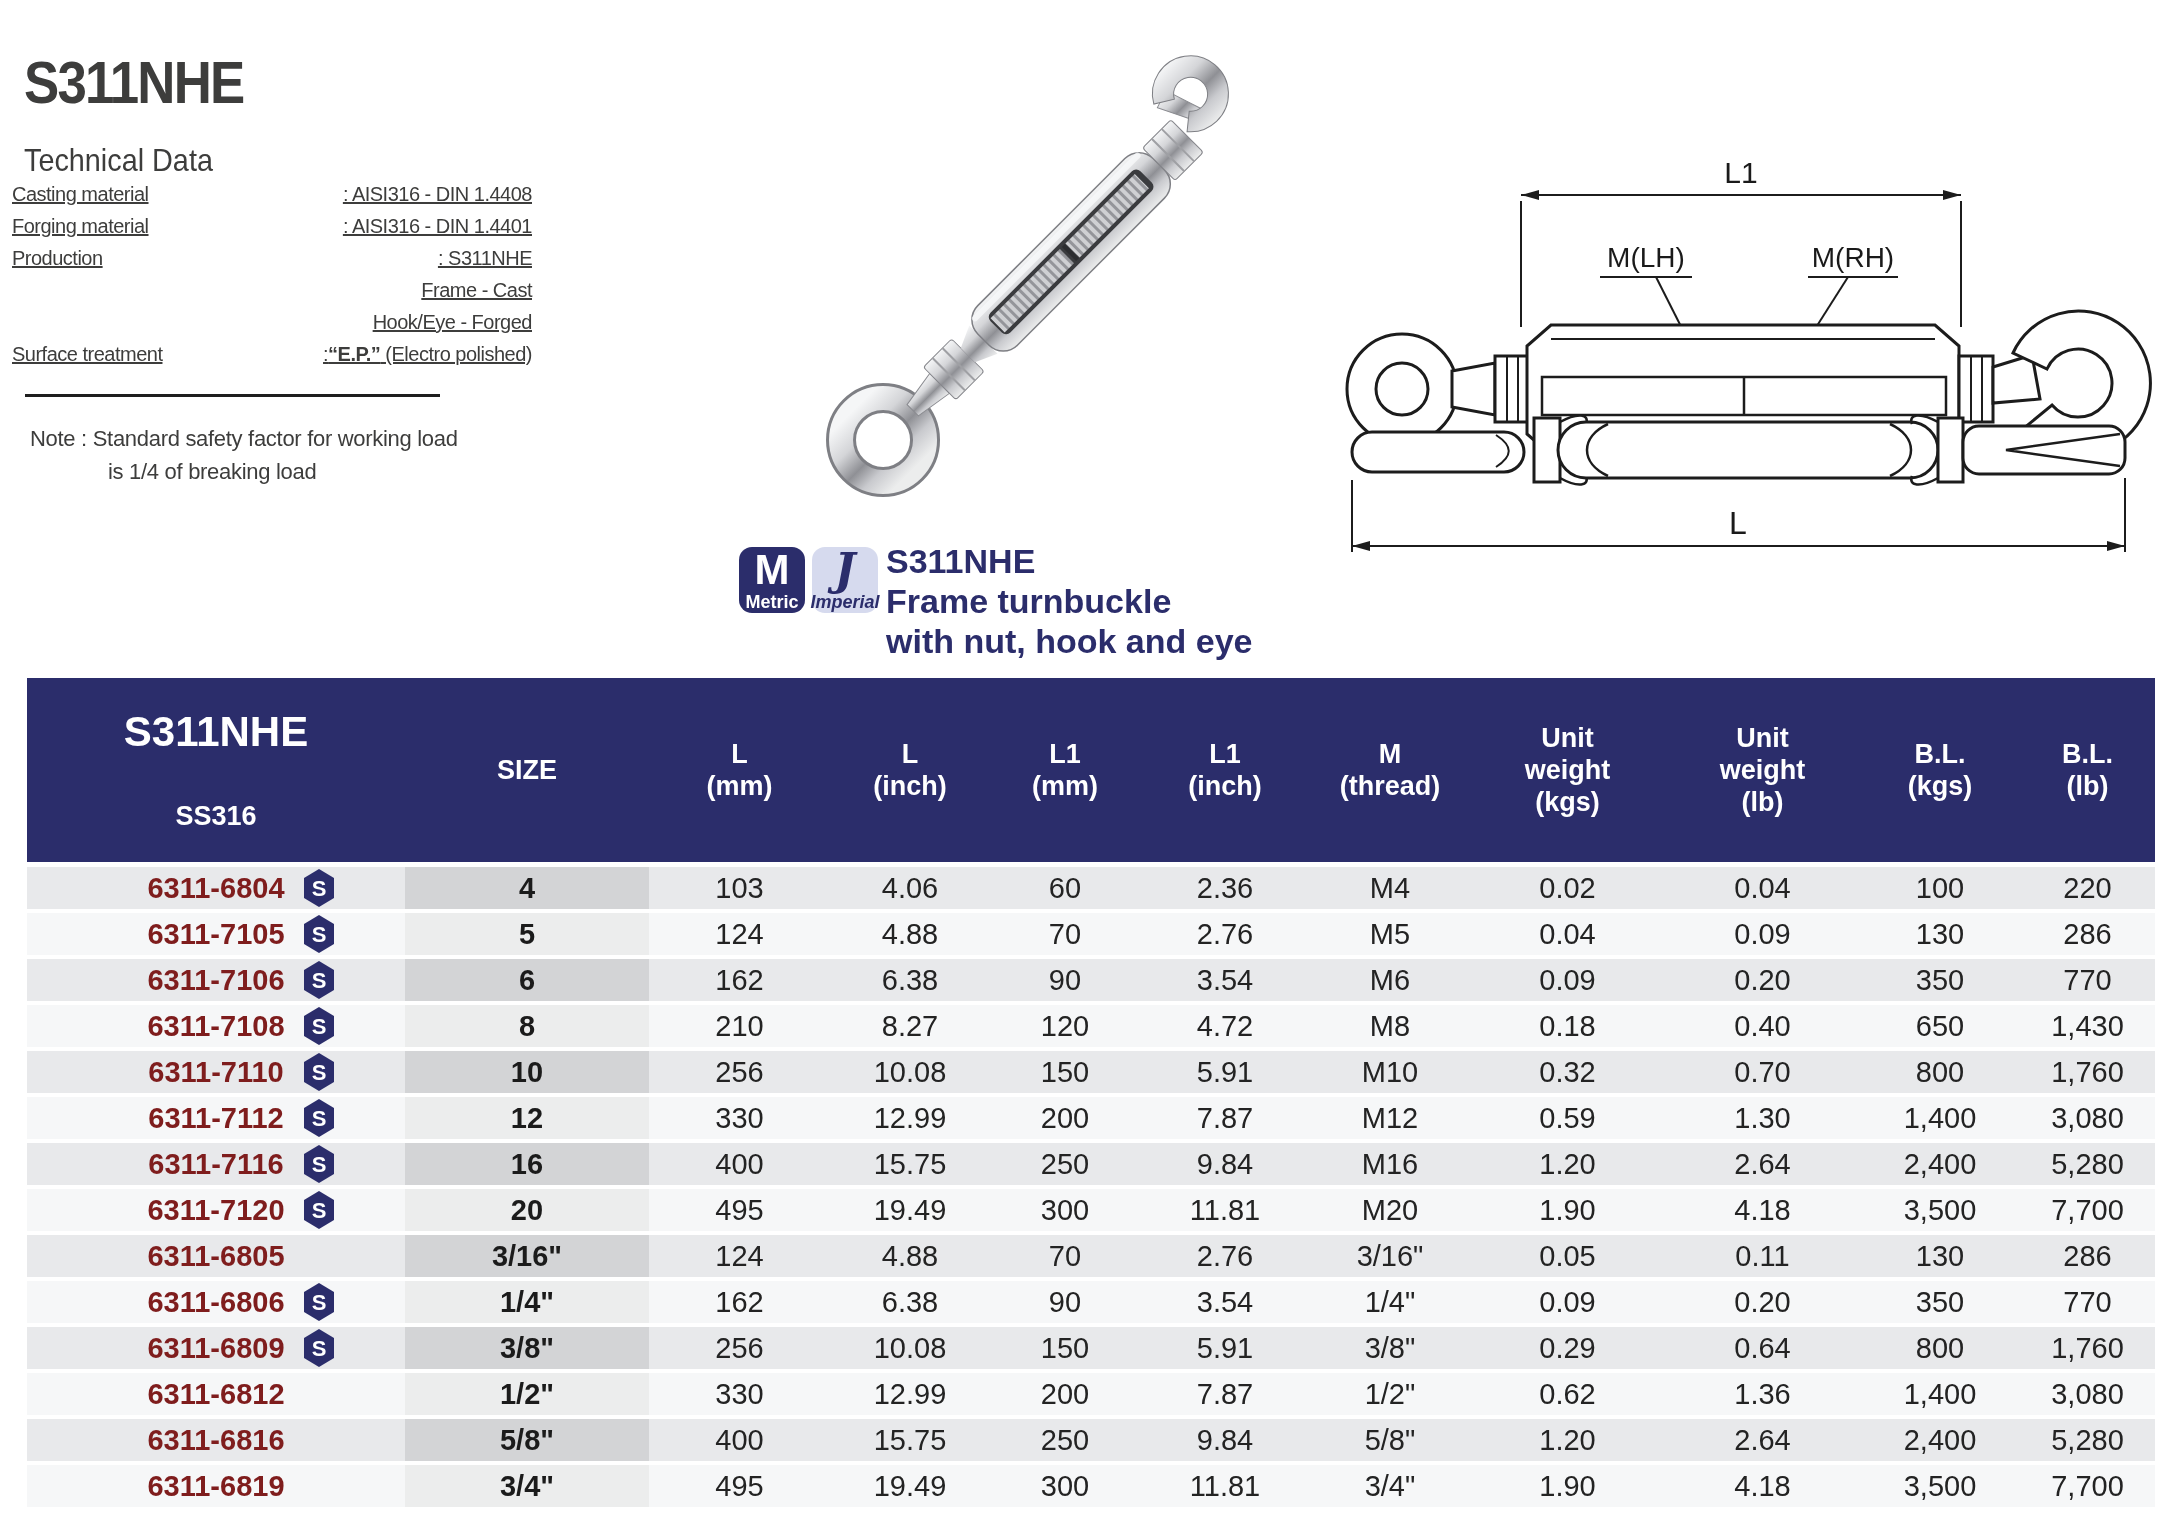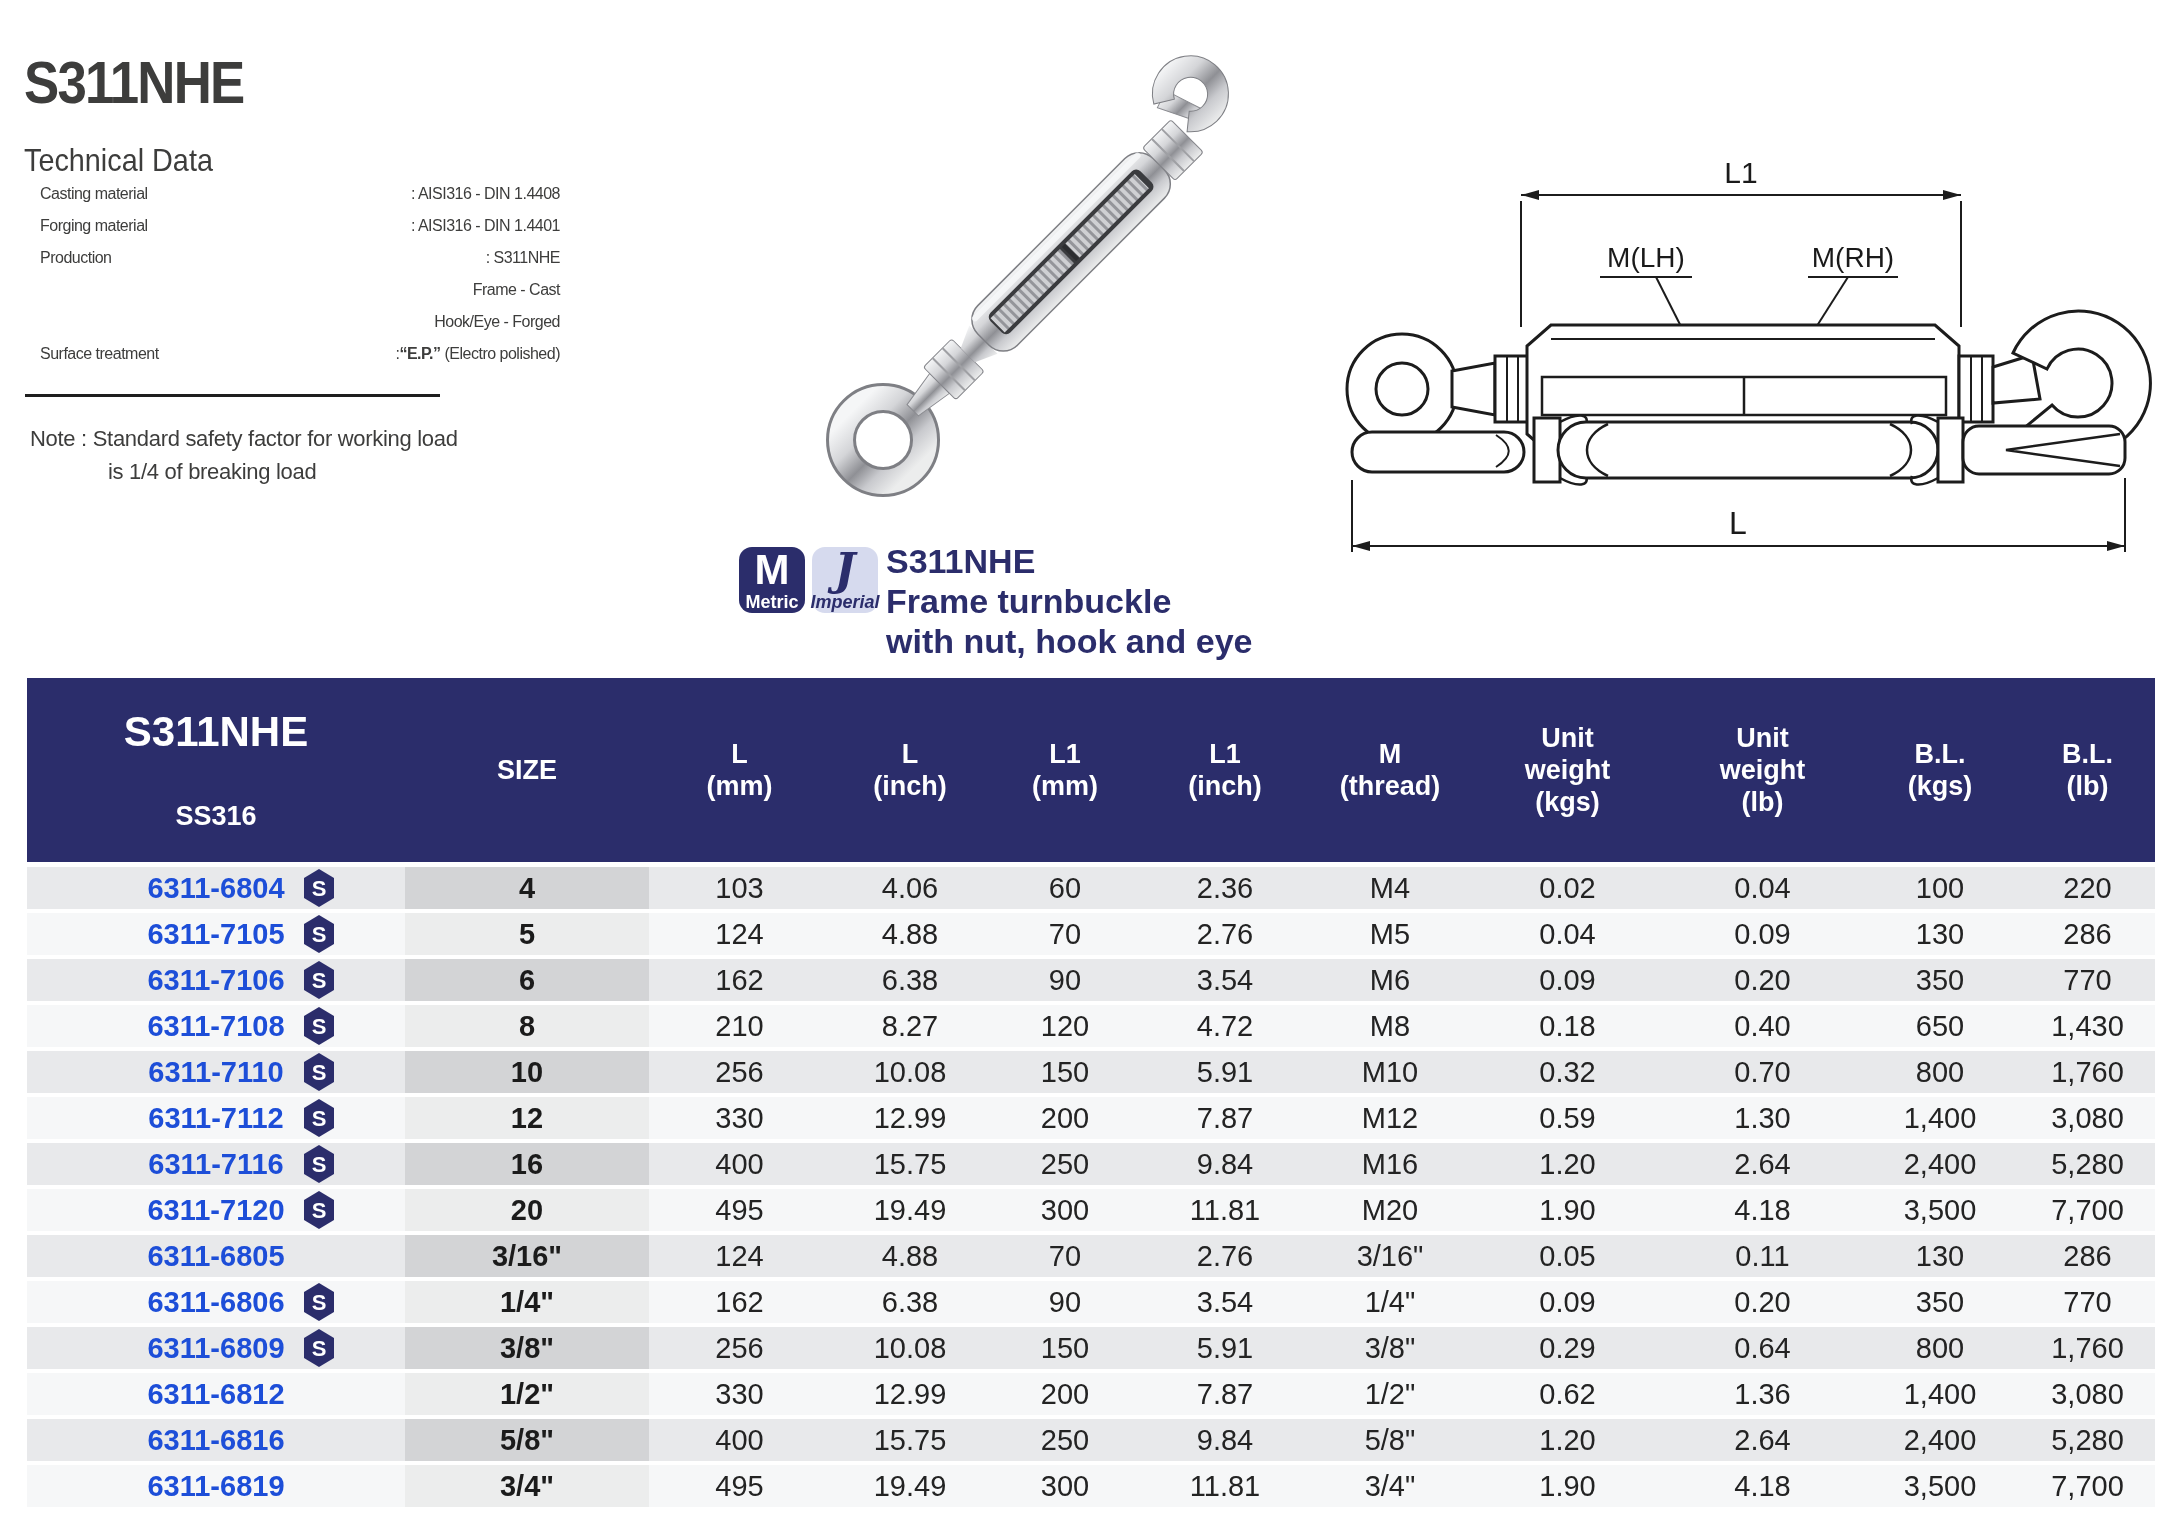"Casting material" .spec-list { font-size: 16px -> 20px; left: 40px -> 12px; text-decoration: none -> underline }
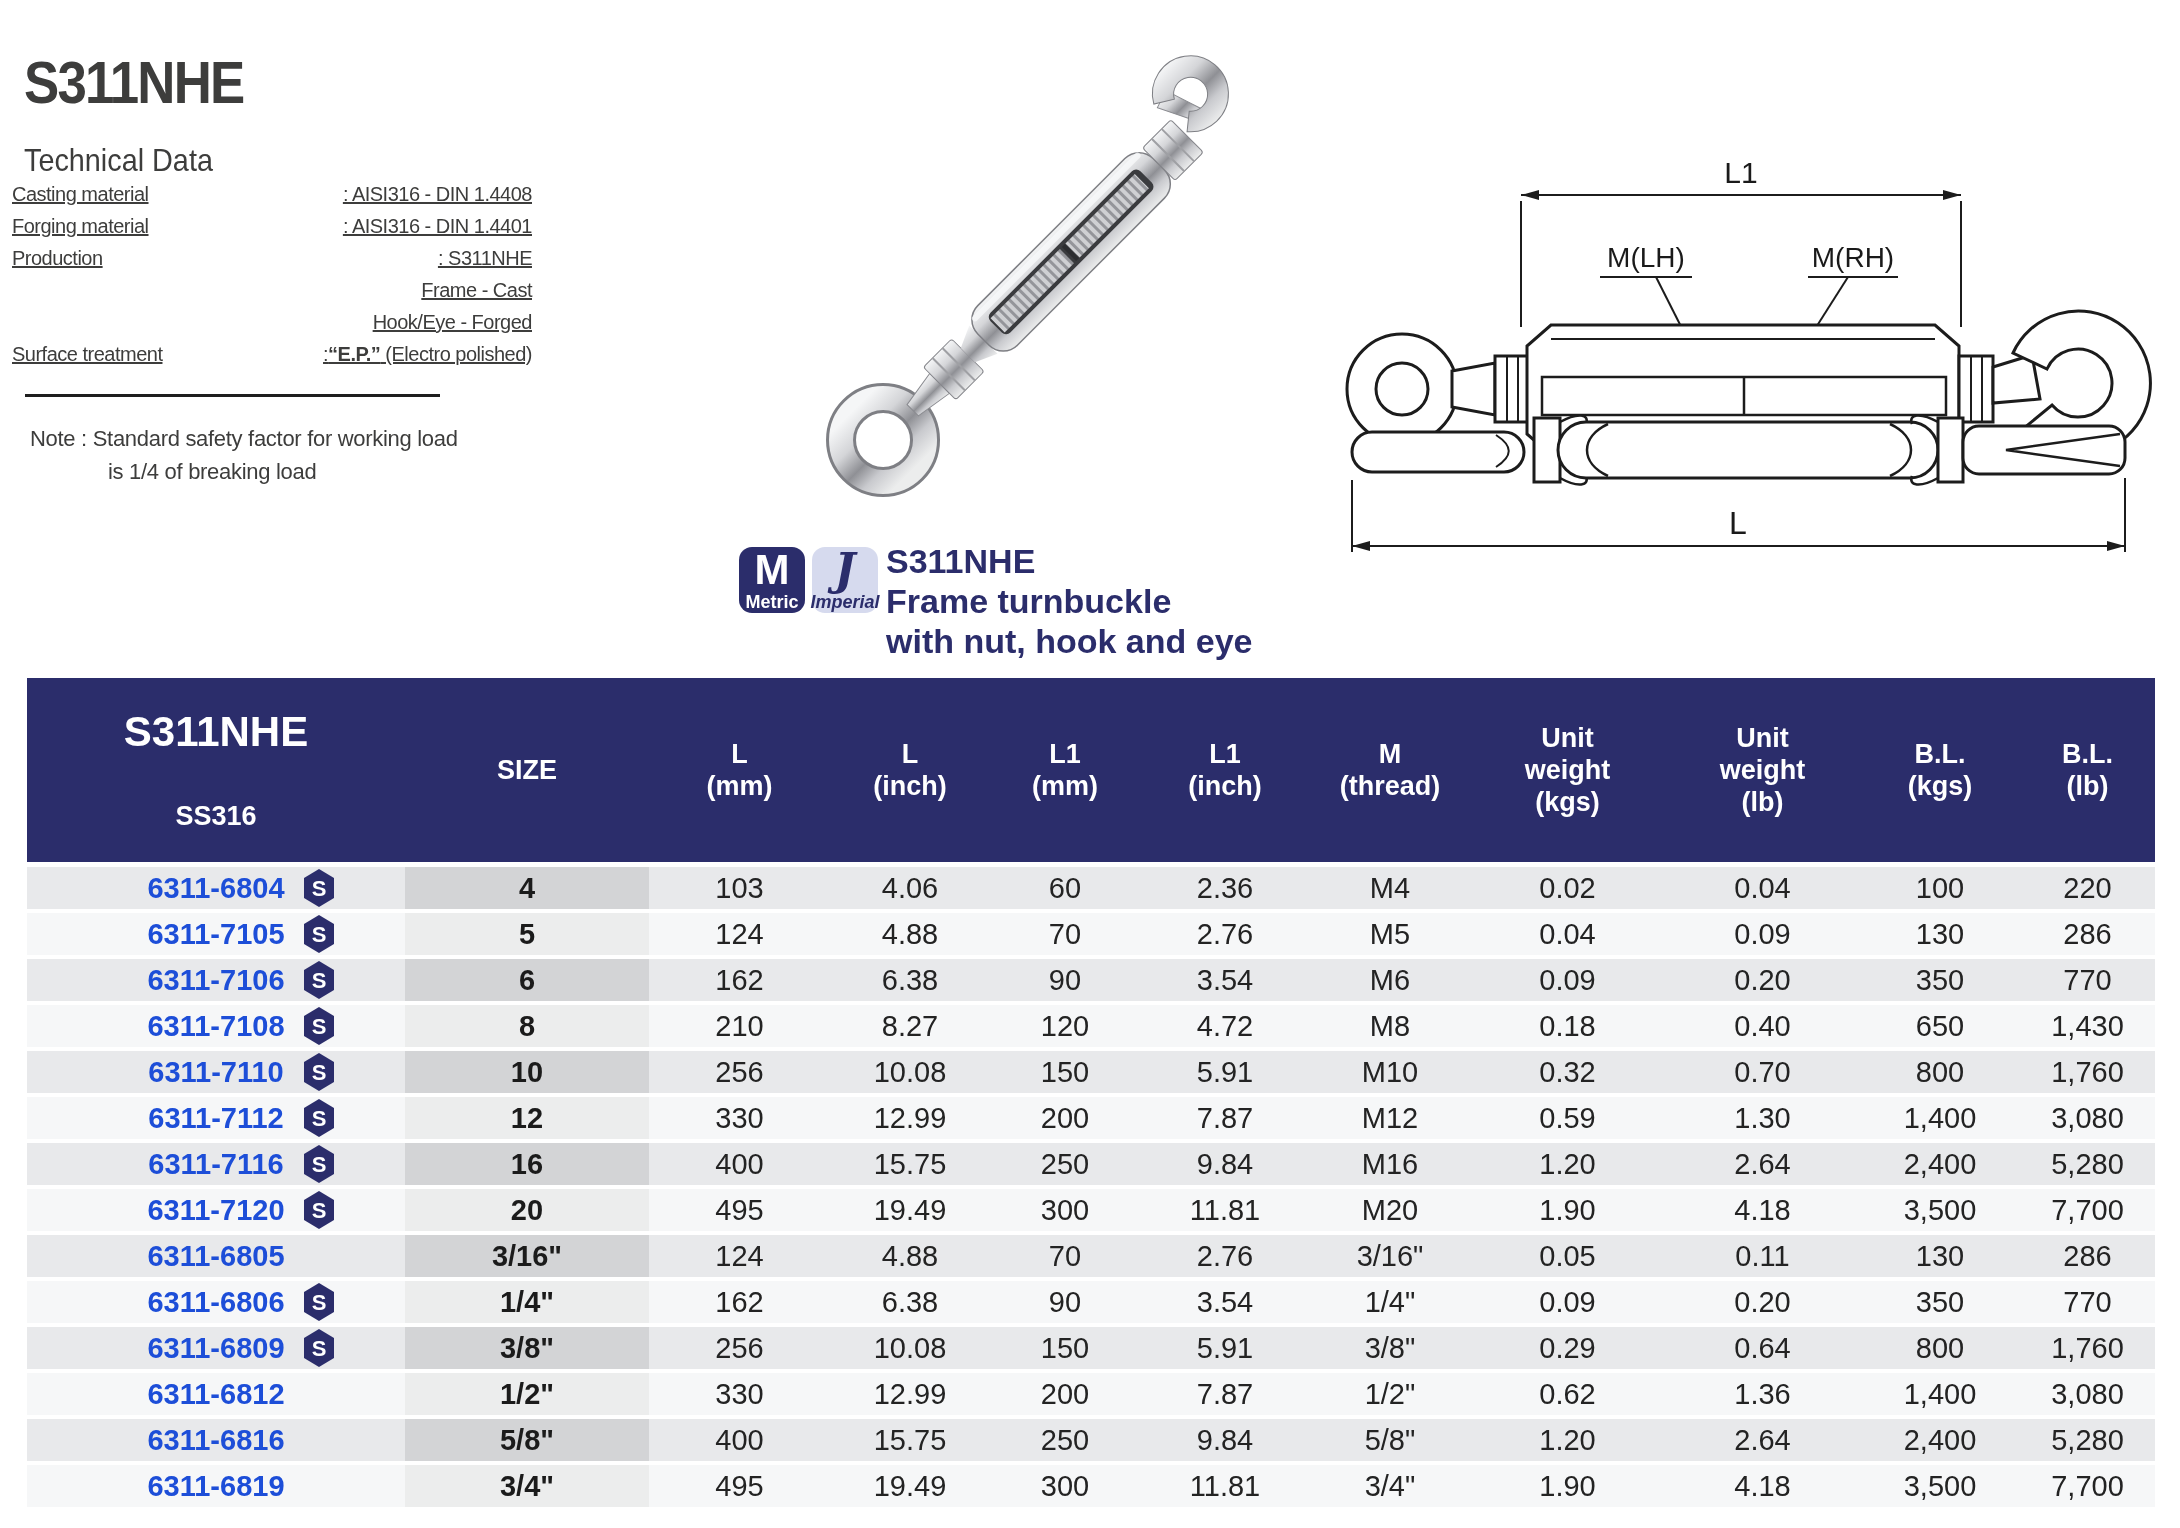"6311-6804" .spec-table td.code { color: #1d4ed8 -> #7f1d1d }
